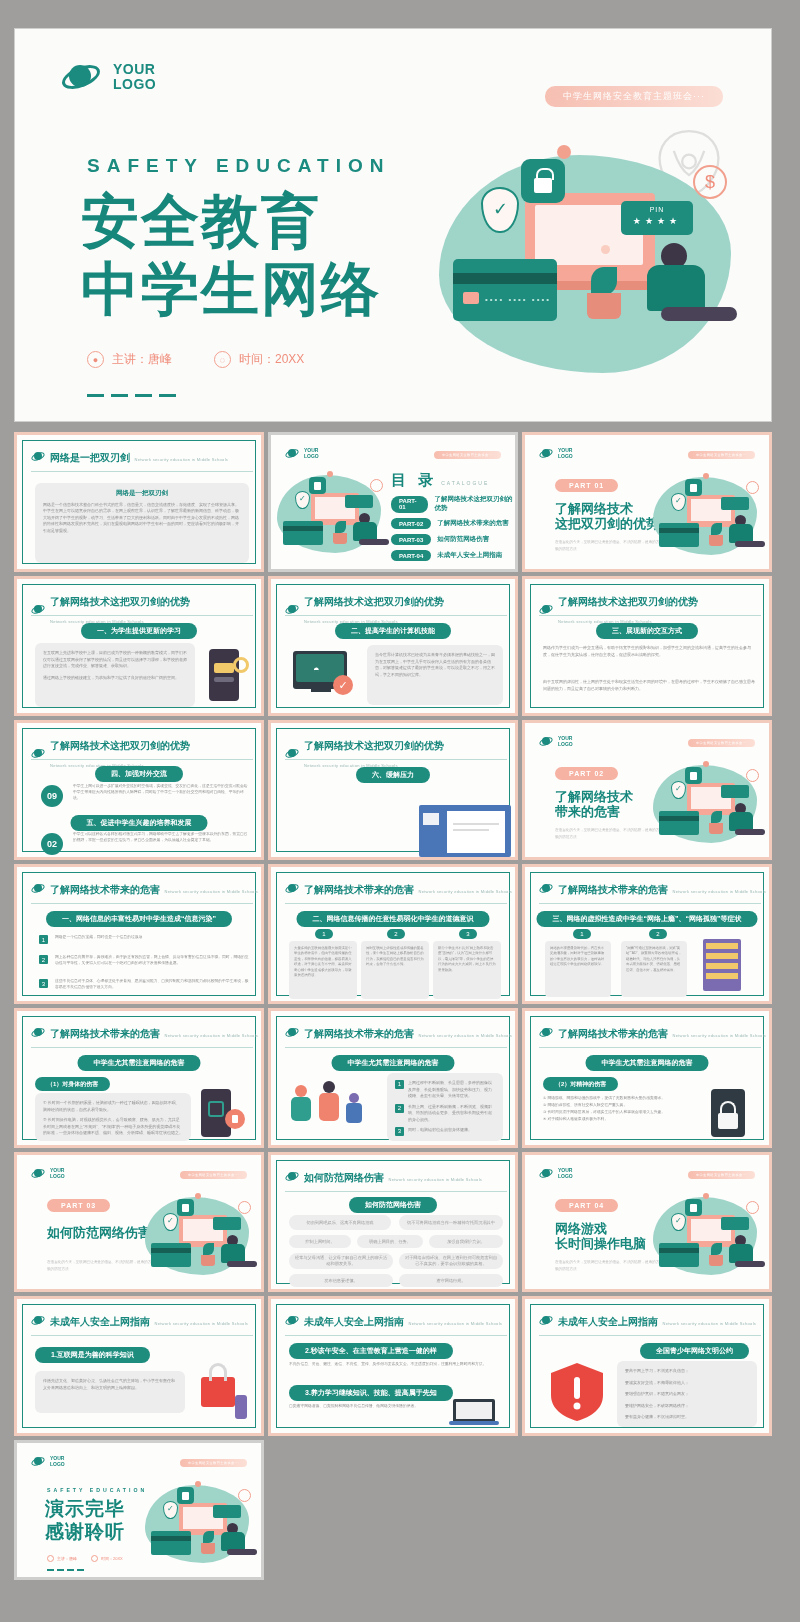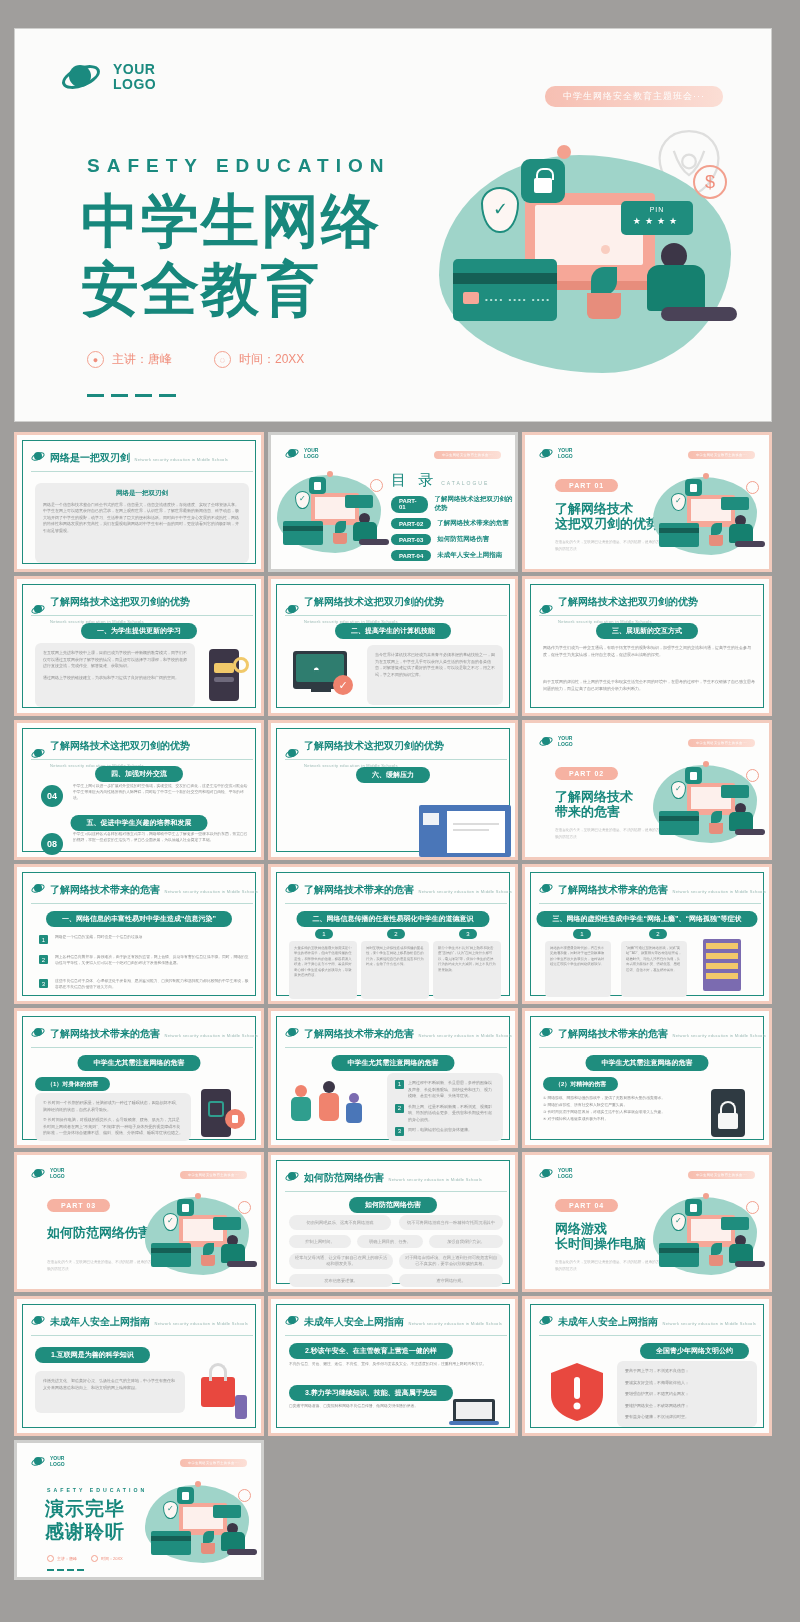"中学生网络" div { order: before "安全教育" -> after "安全教育" }
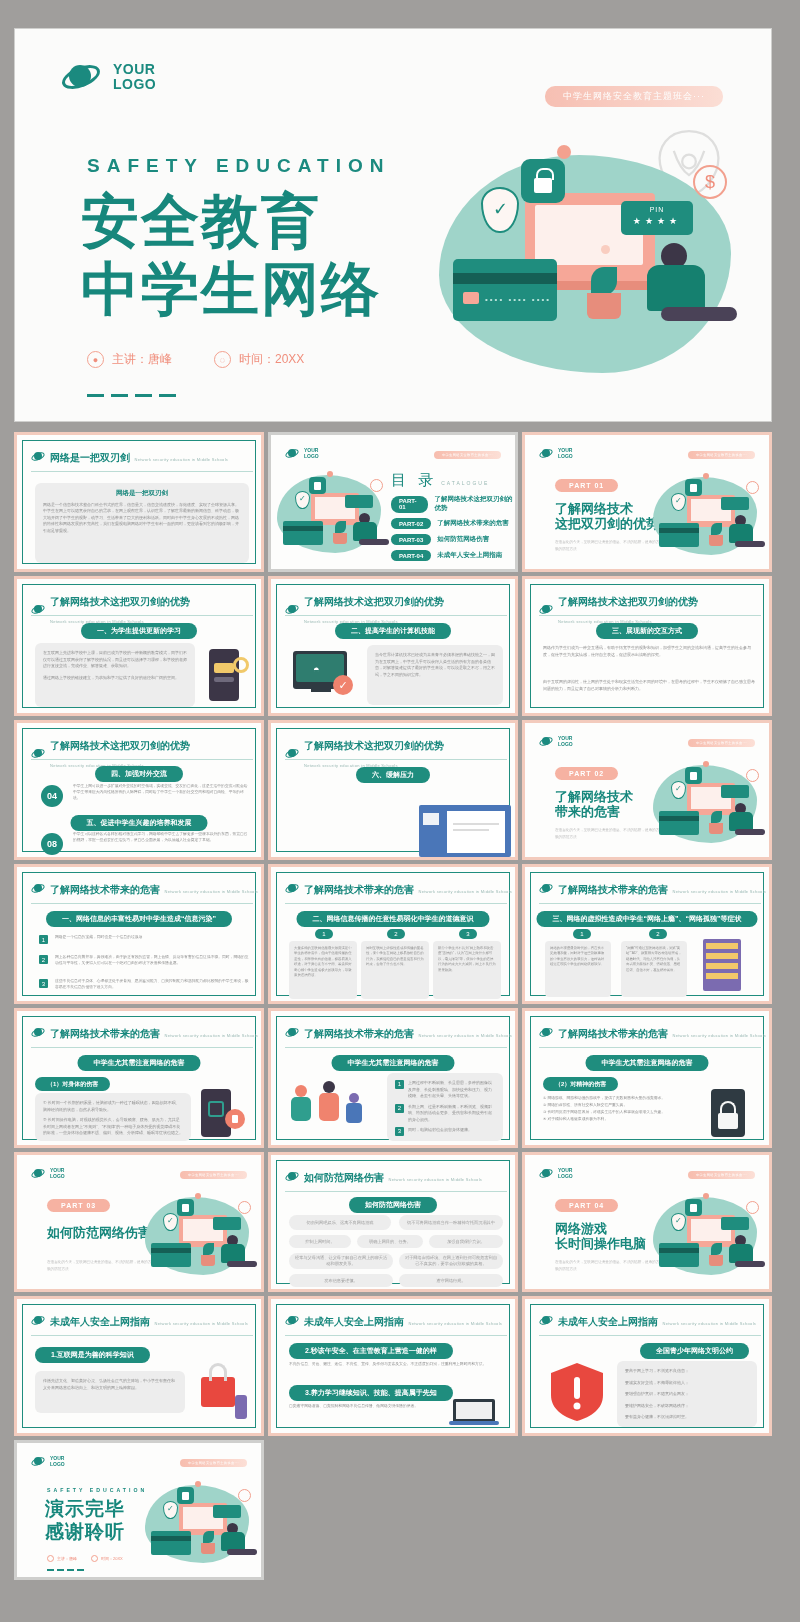"目 录" span { font-weight: 400 -> 700 }
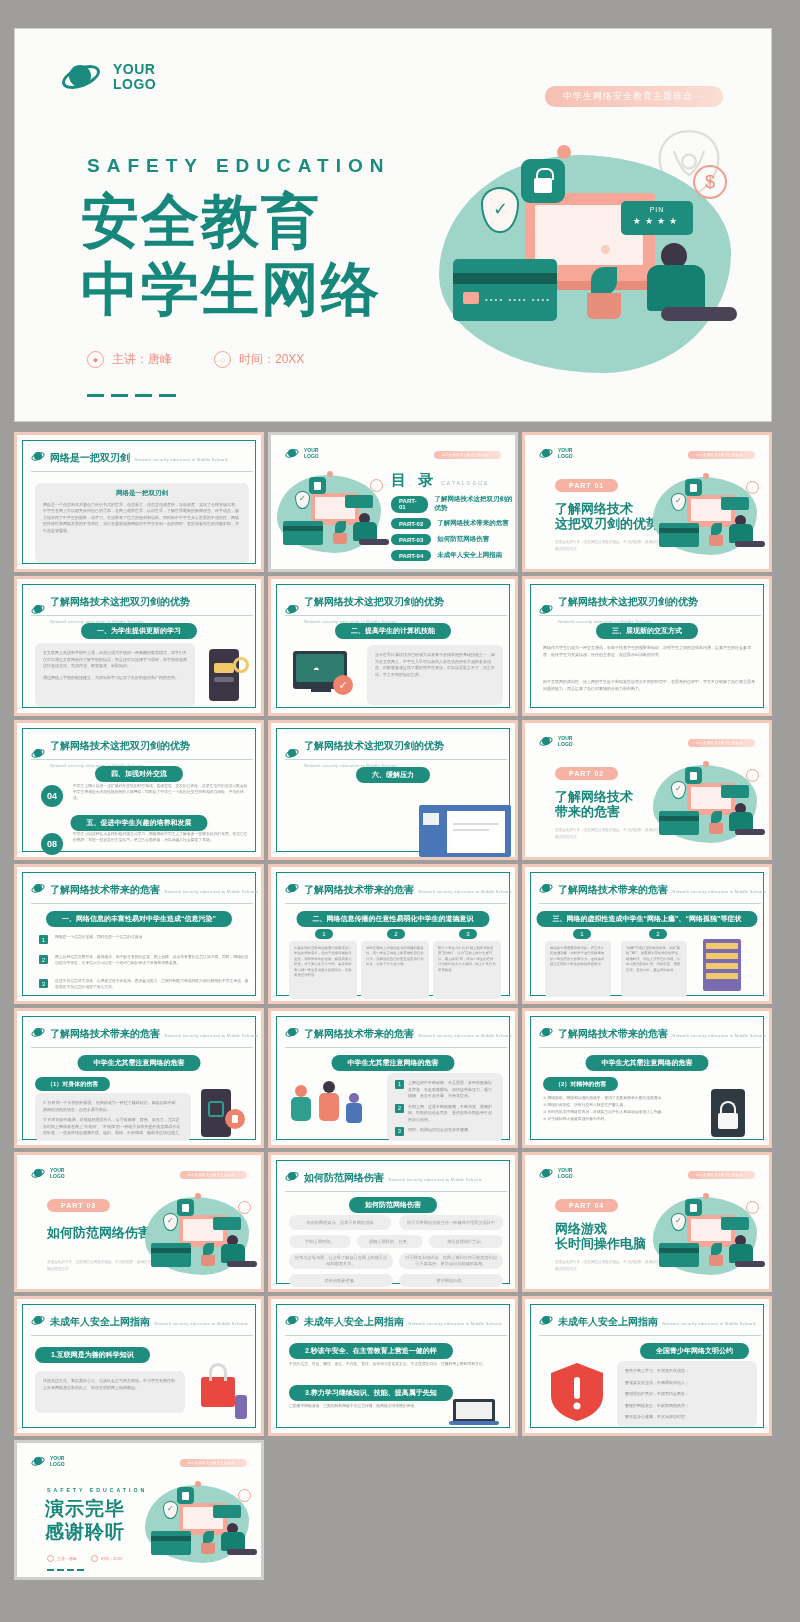"04" div.num-circ { text: 04 -> 09 }
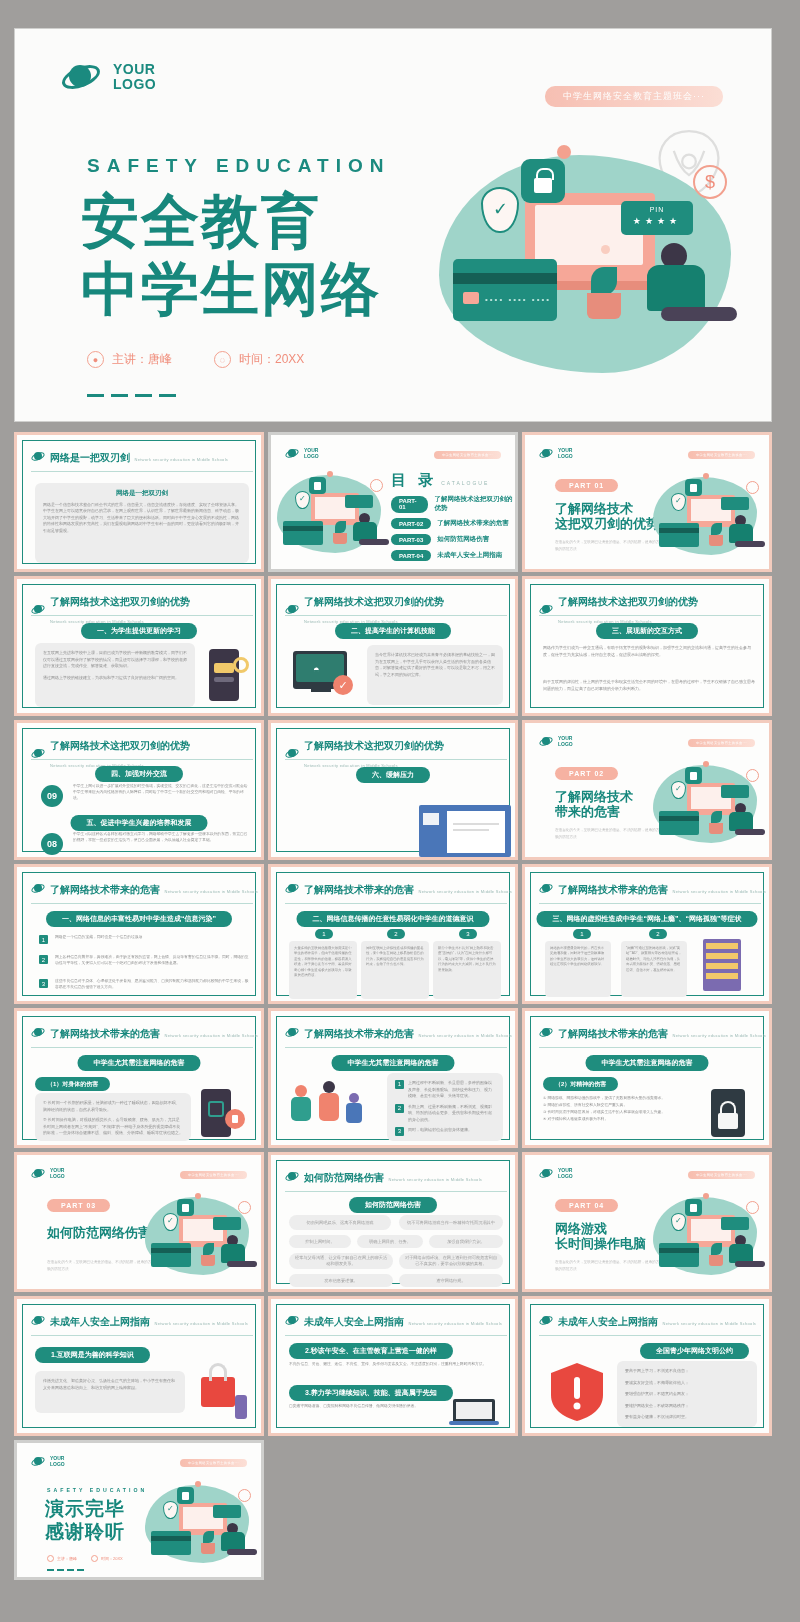"08" div.num-circ { text: 08 -> 02 }
